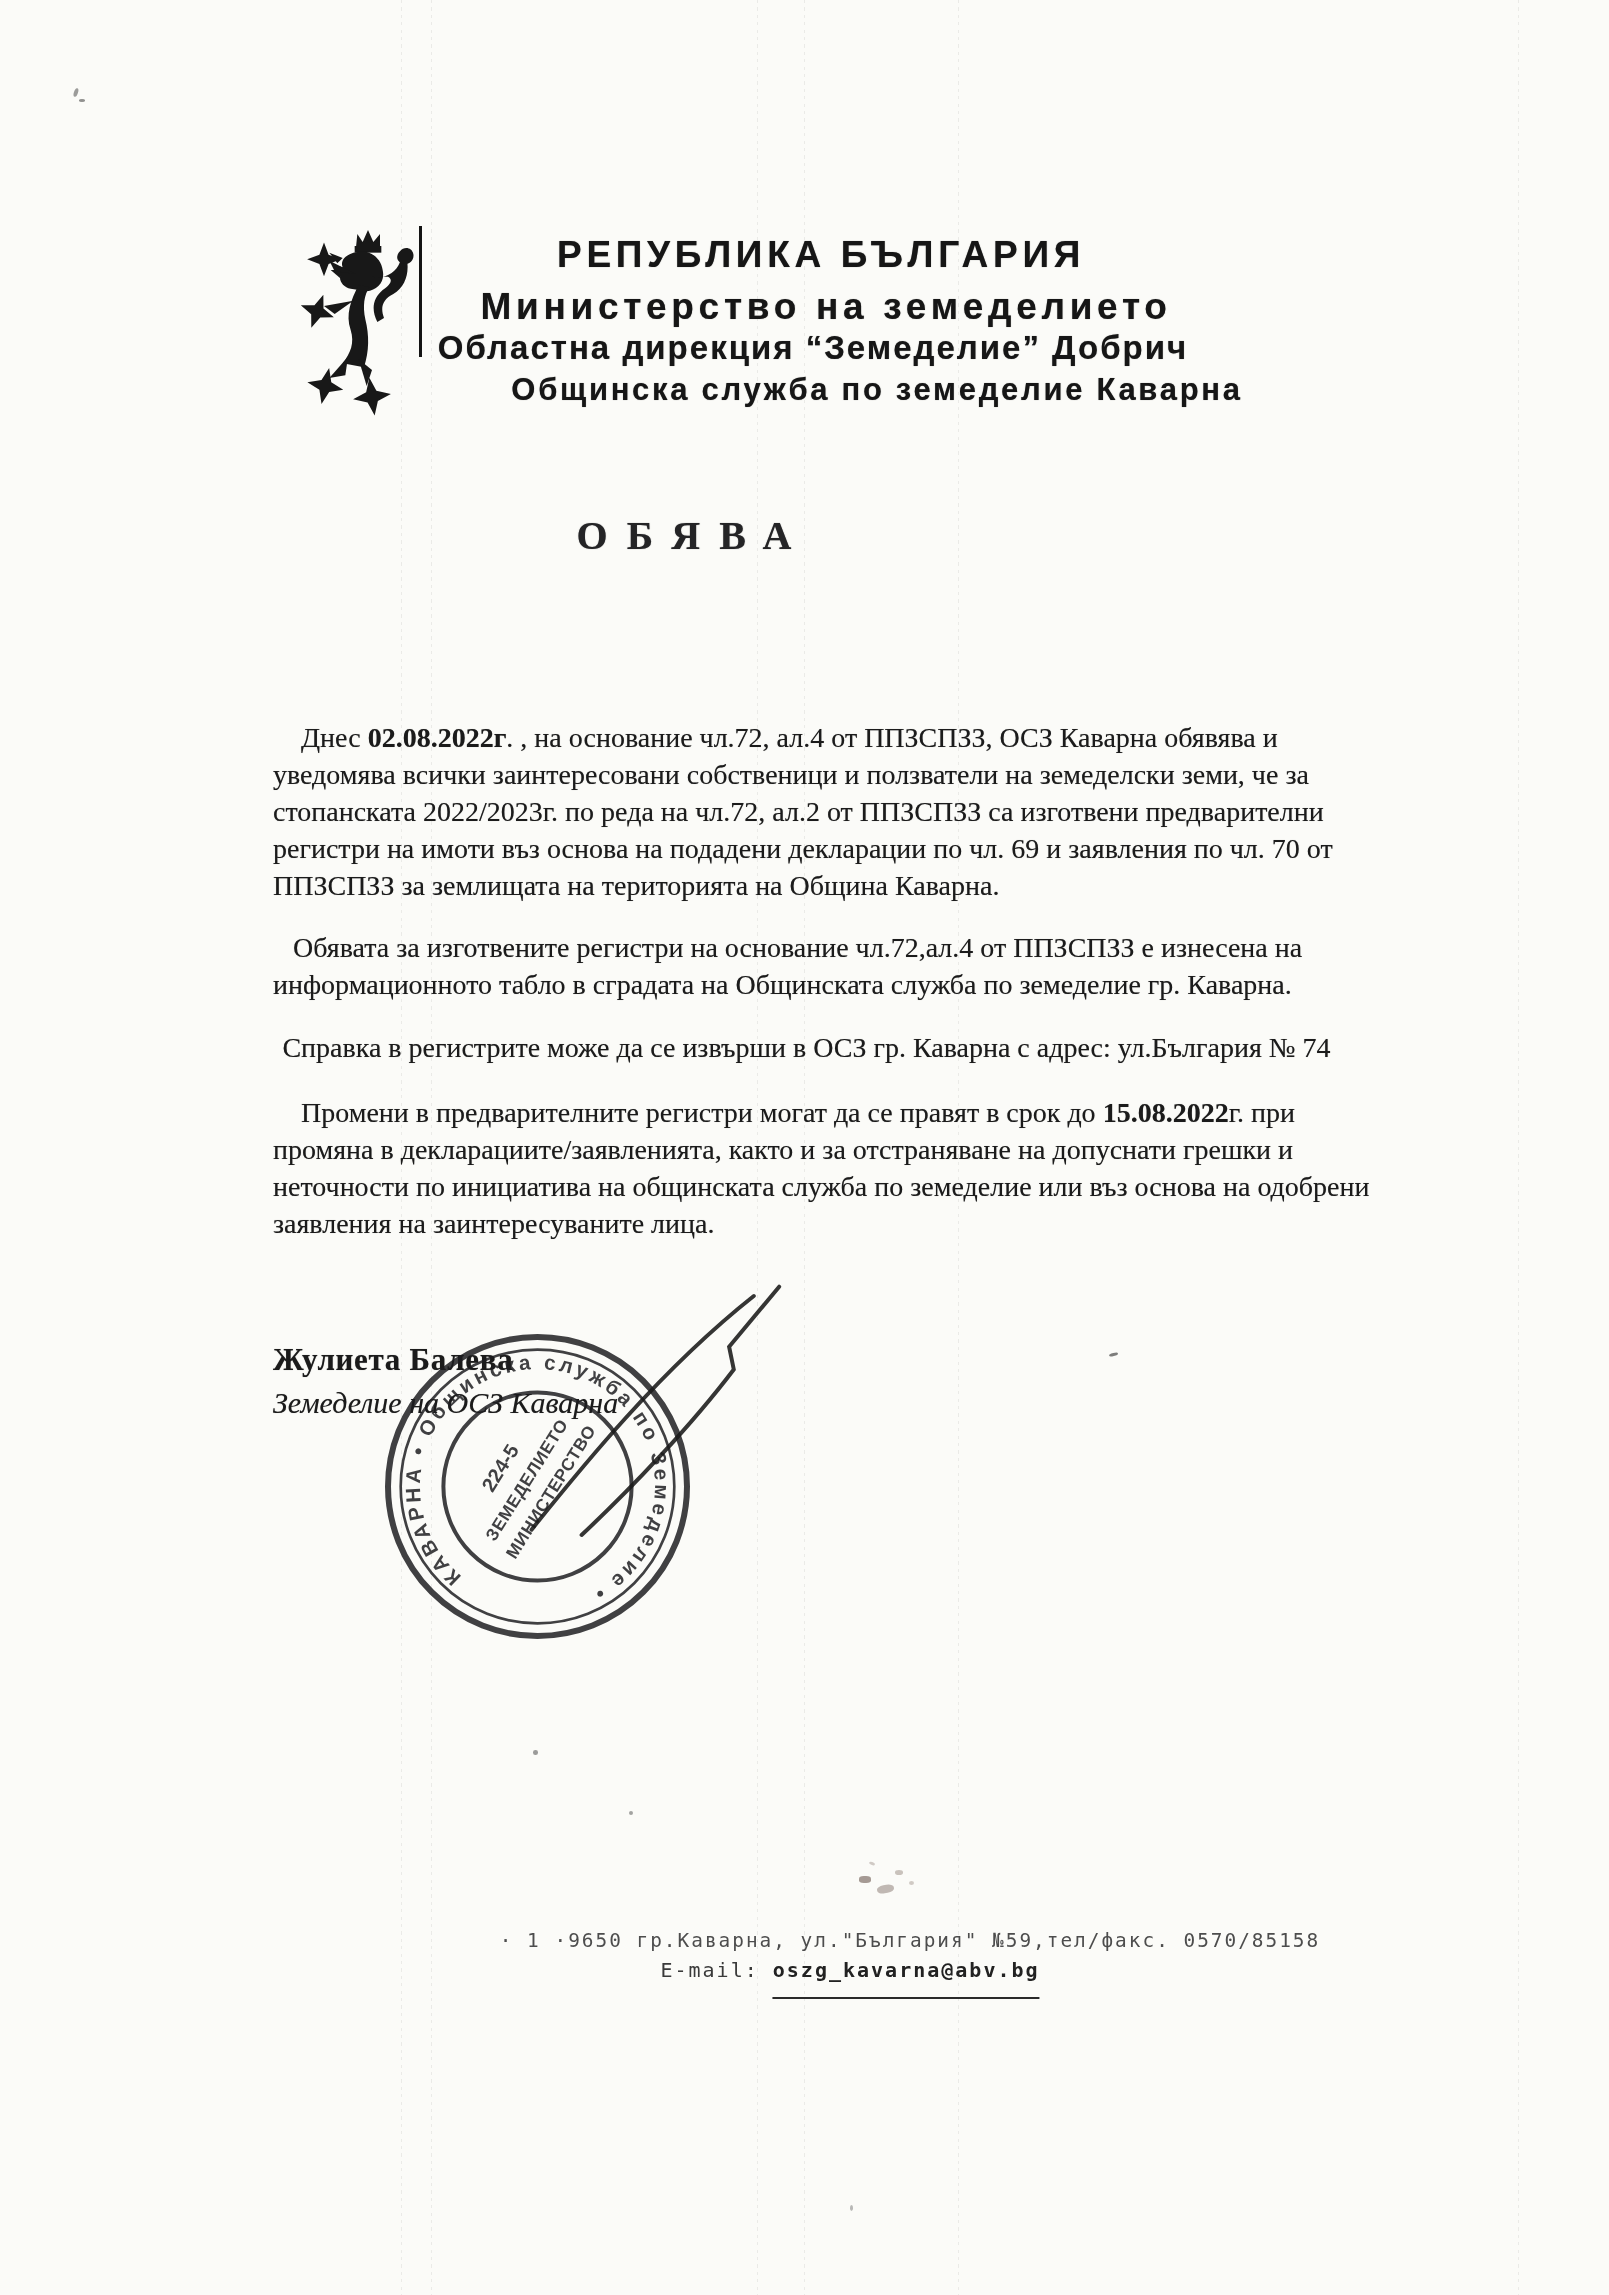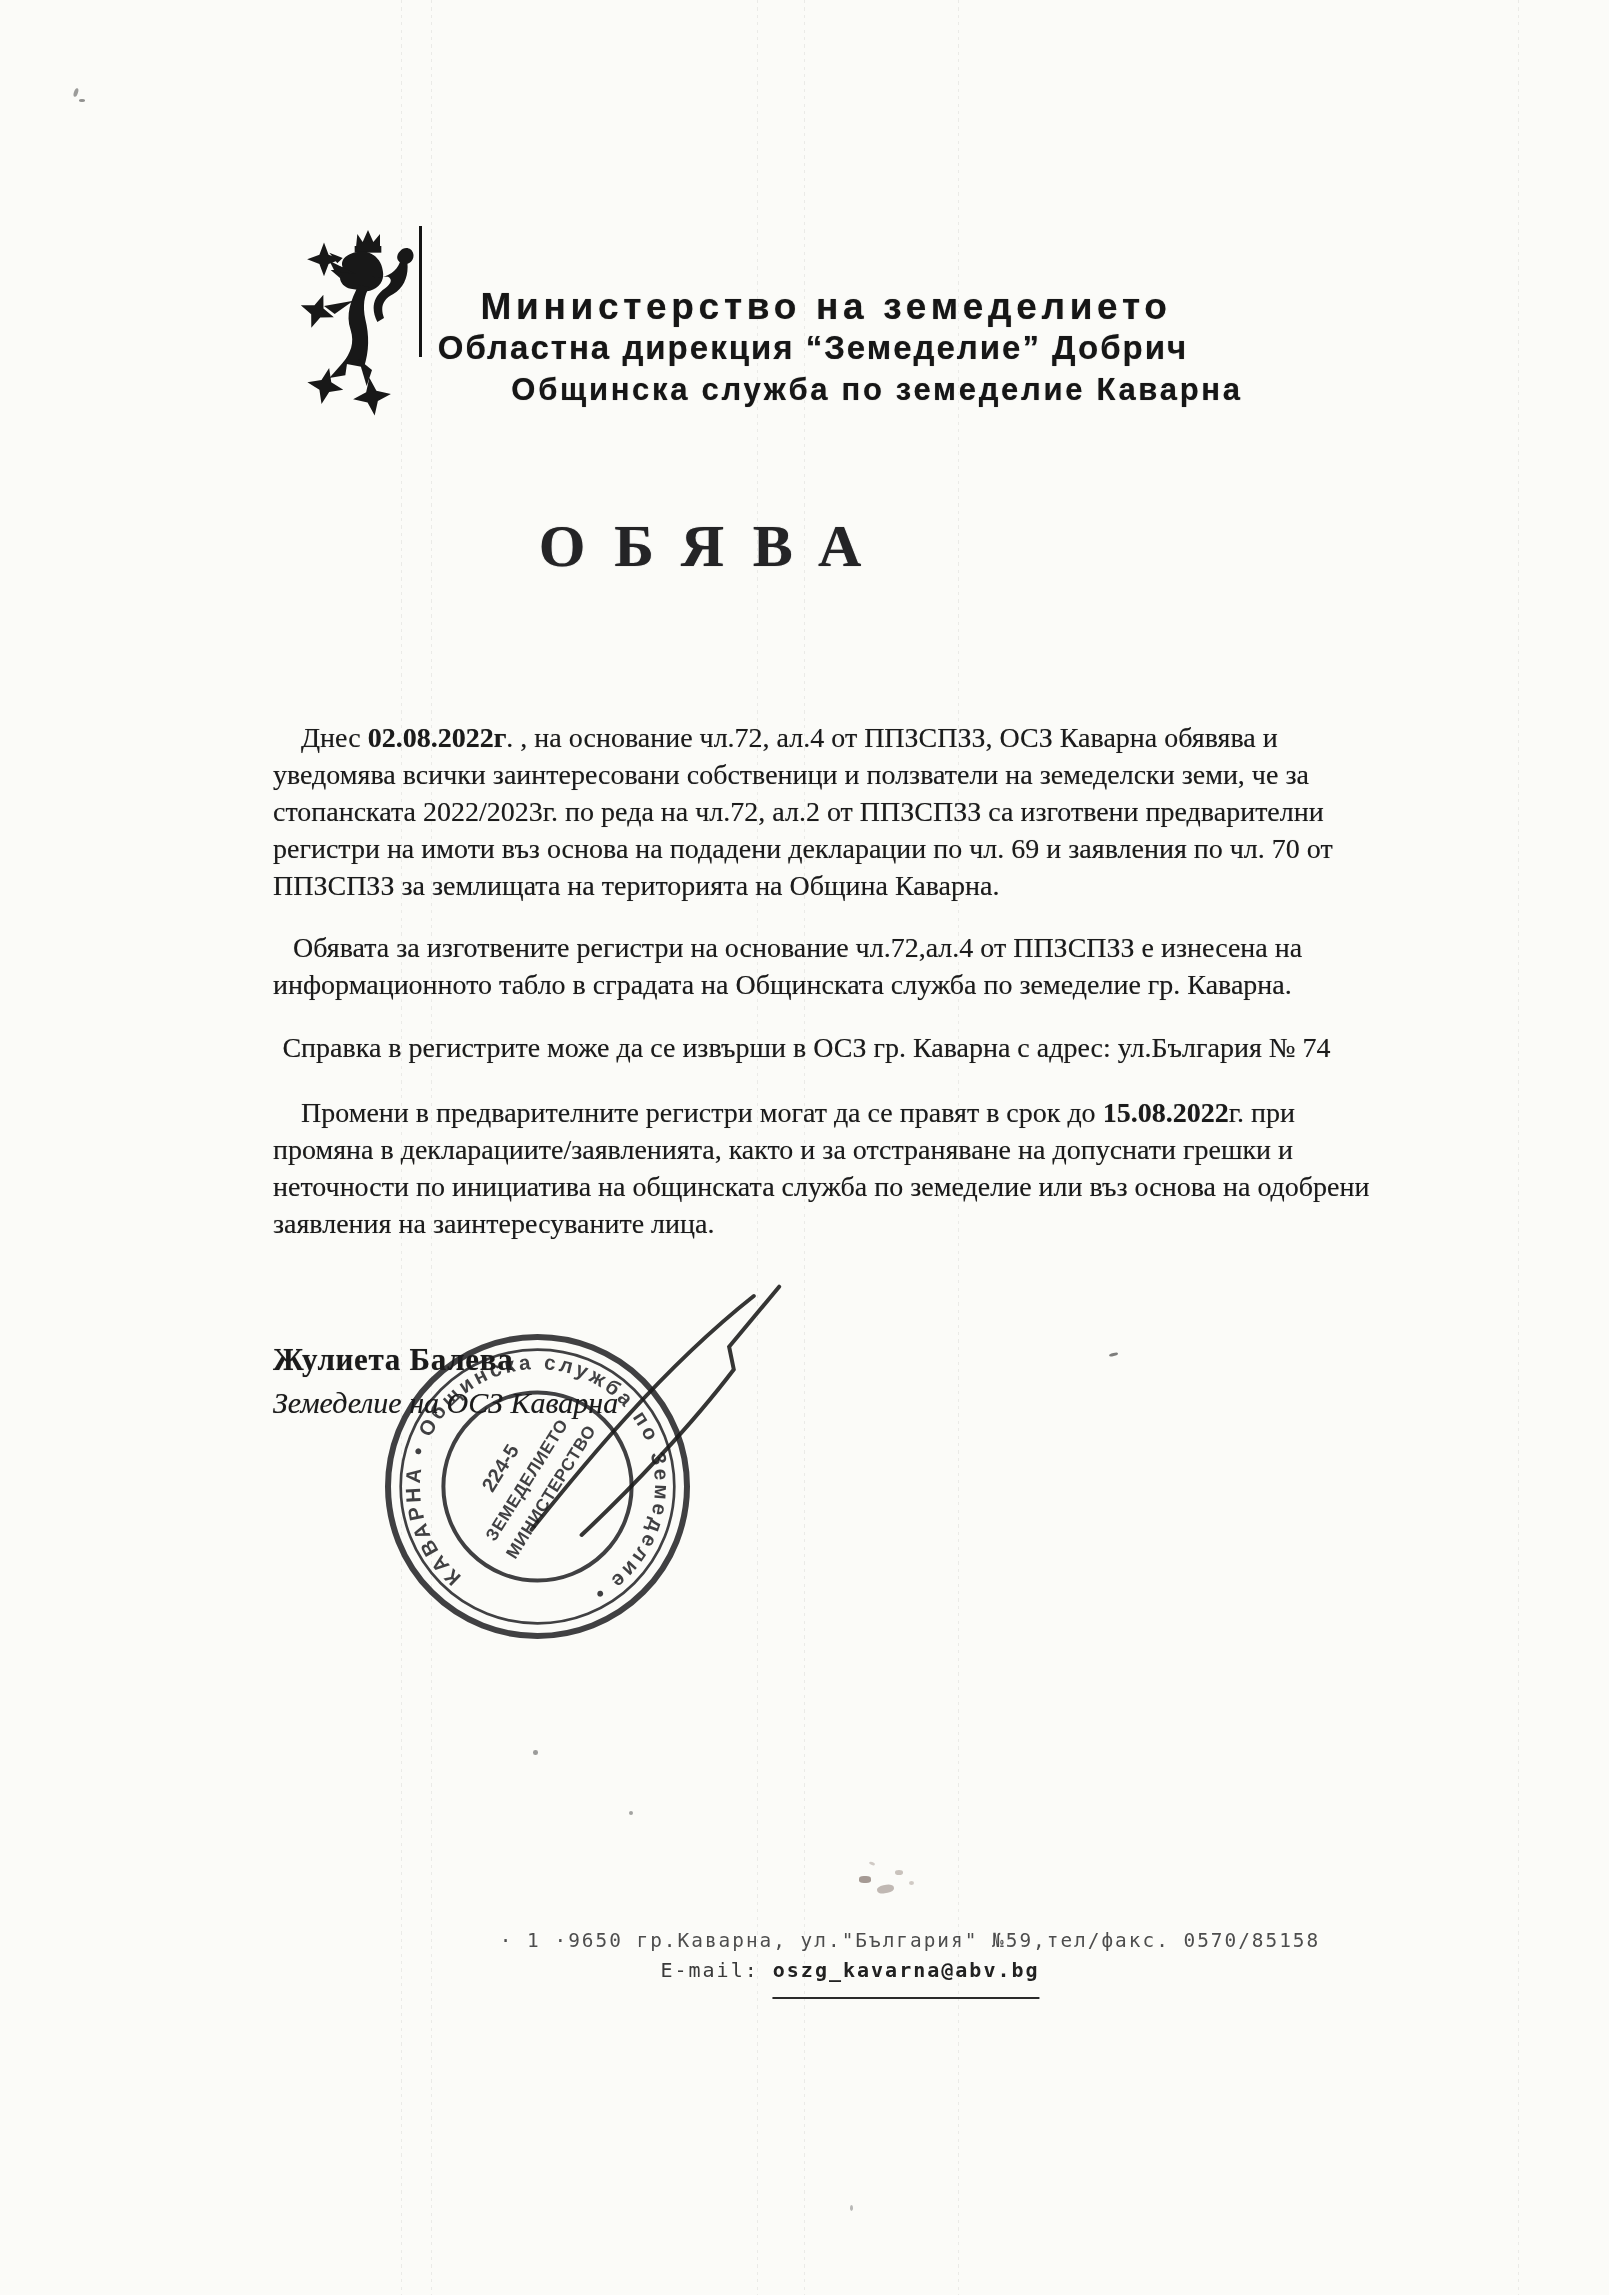"РЕПУБЛИКА БЪЛГАРИЯ" div.hline { html: none -> <div>РЕПУБЛИКА БЪЛГАРИЯ</div> }
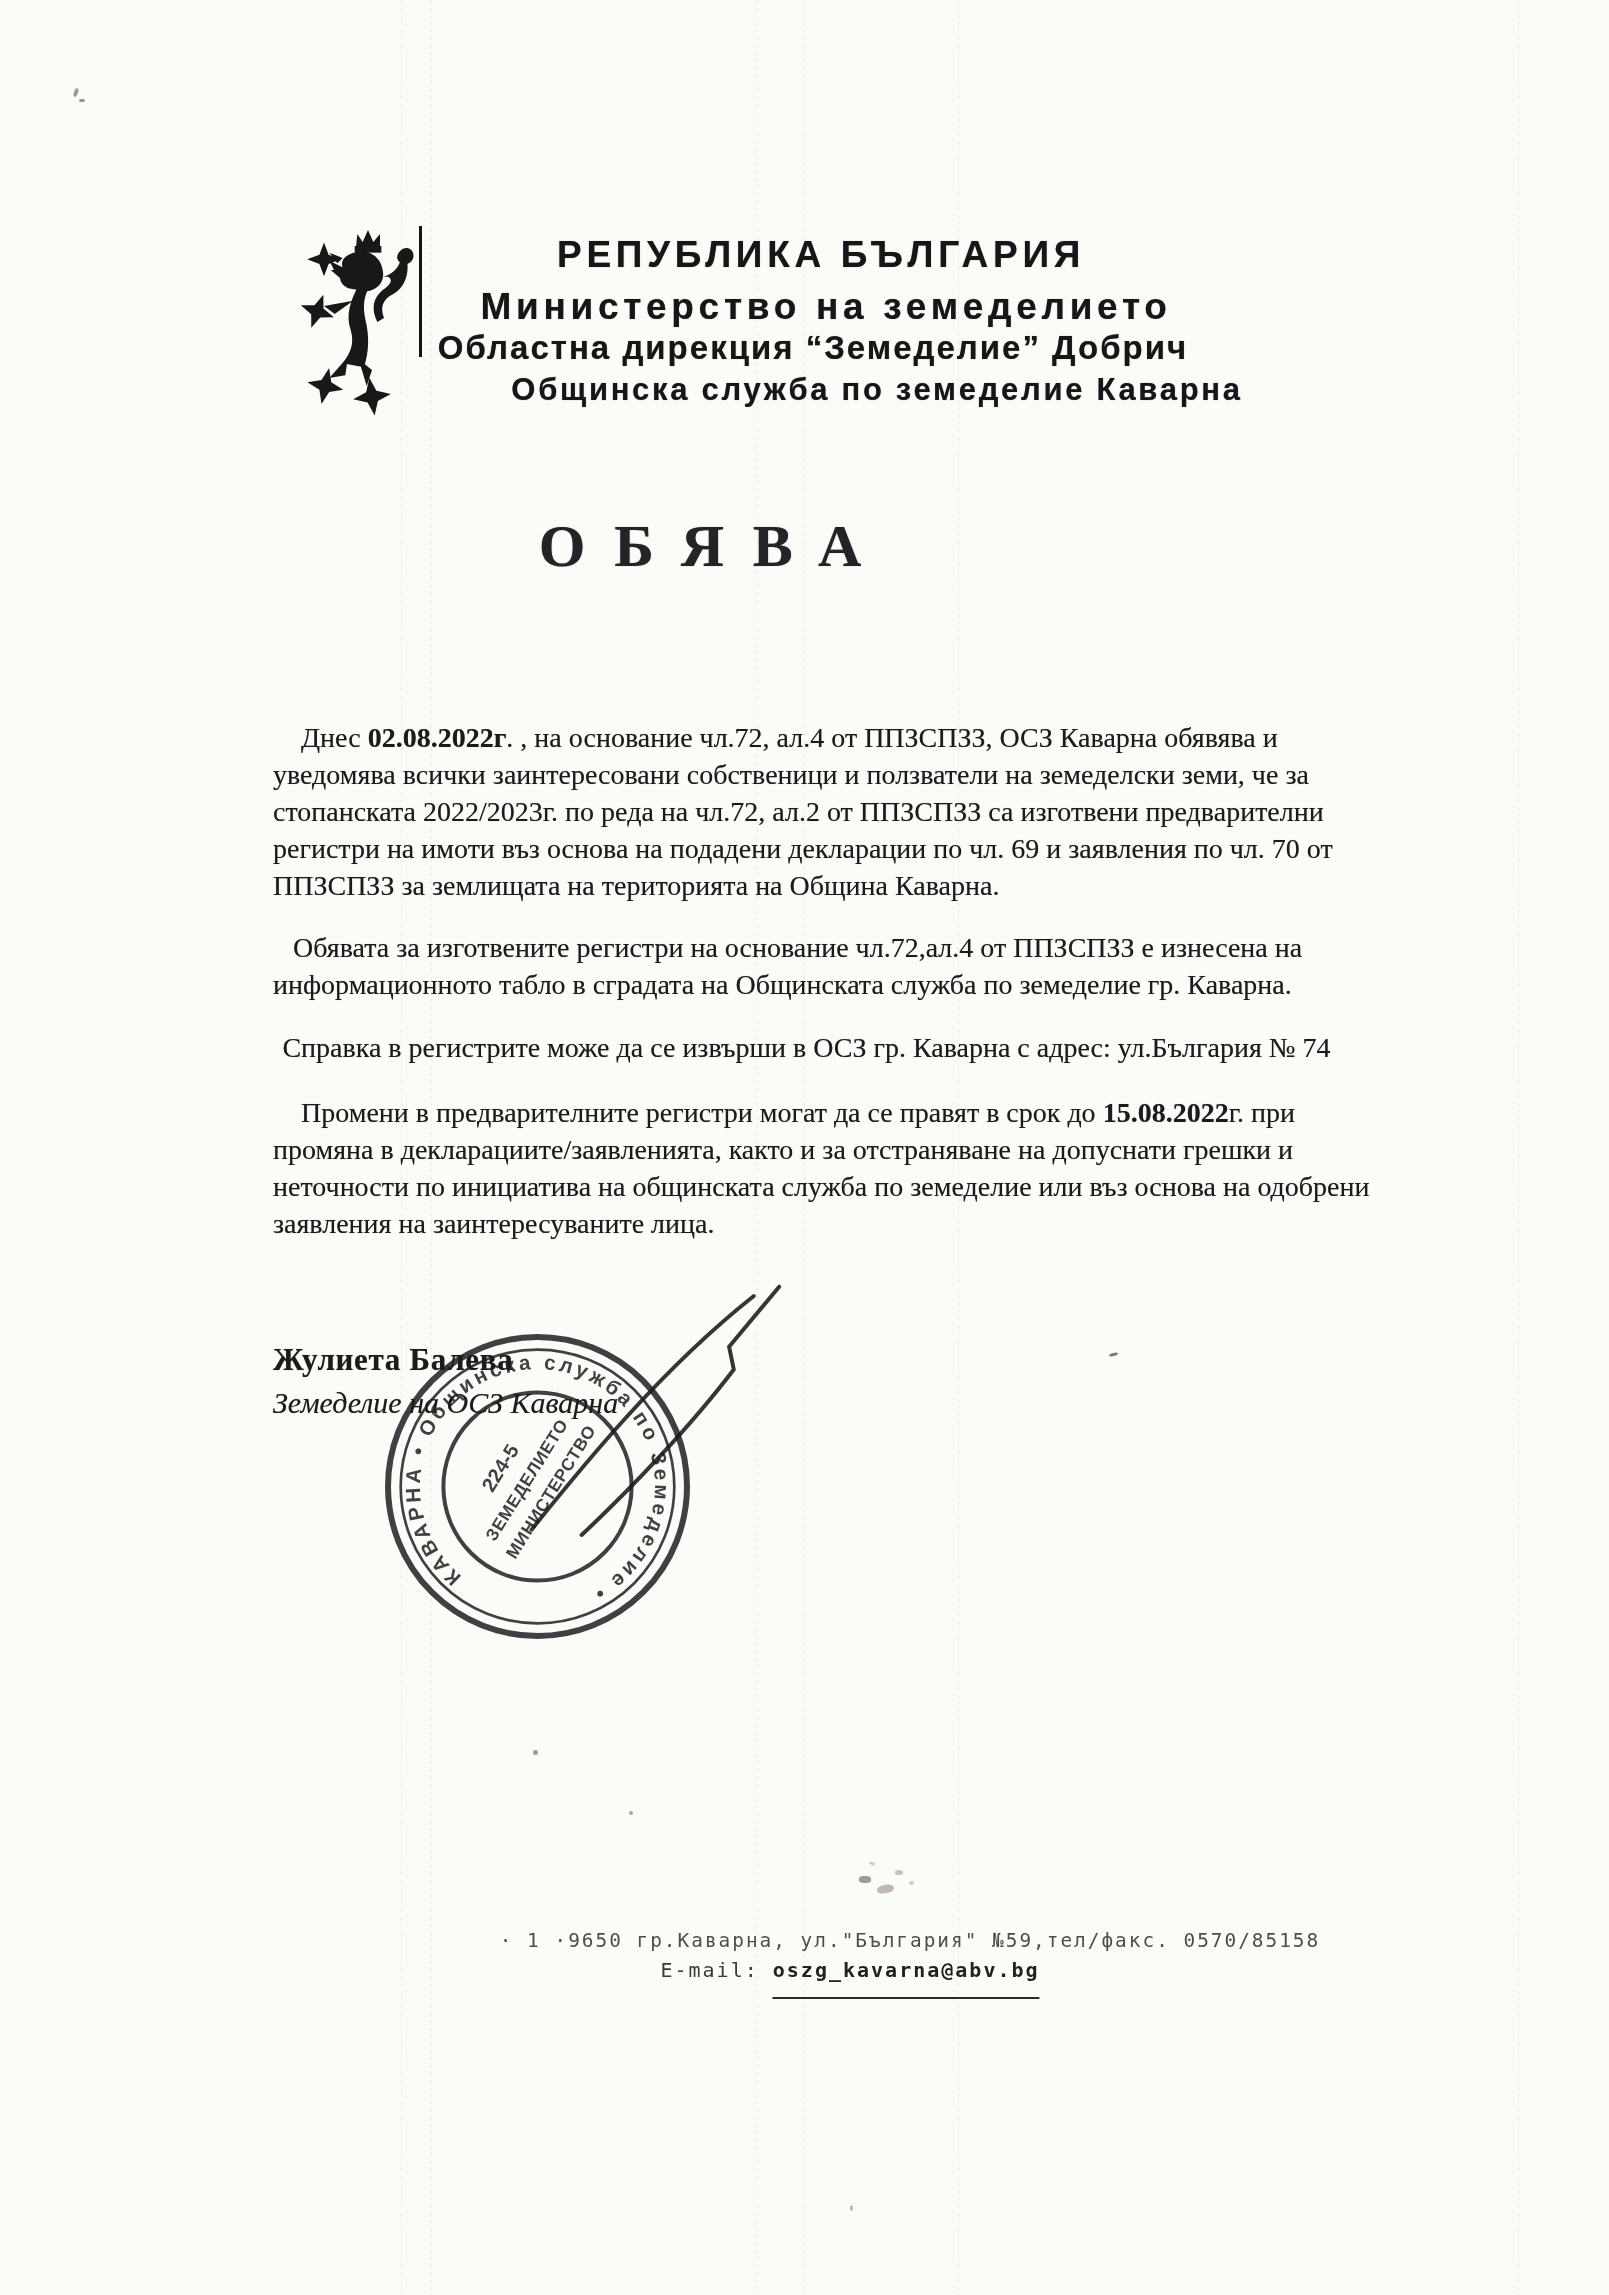"ОБЯВА" #doc-title { font-size: 60px -> 40px; left: 16px -> 0 }
